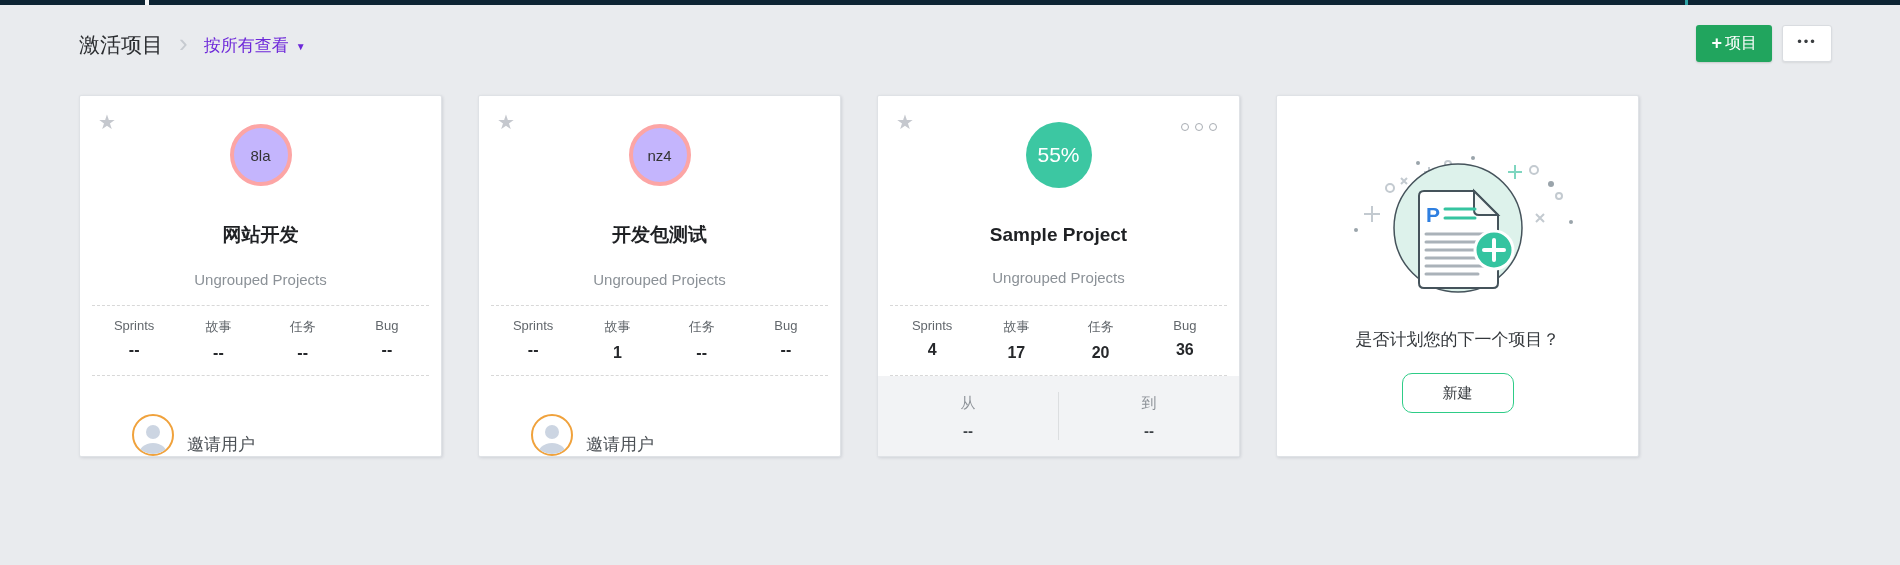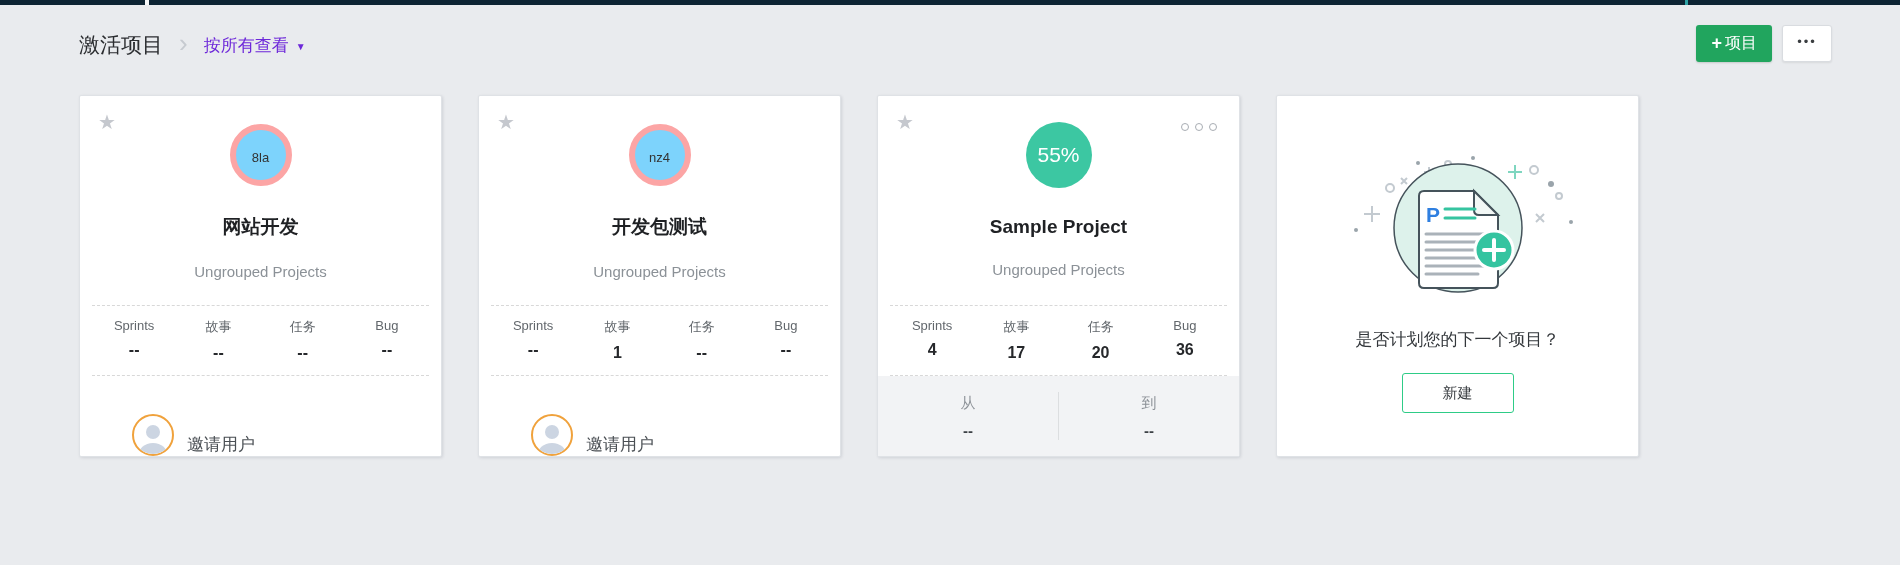"8la" .avatar-ring { background: #7dd3fc -> #c4b5fd; border: 6px solid #fca5a5 -> 4px solid #fca5a5; font-size: 13px -> 15px }
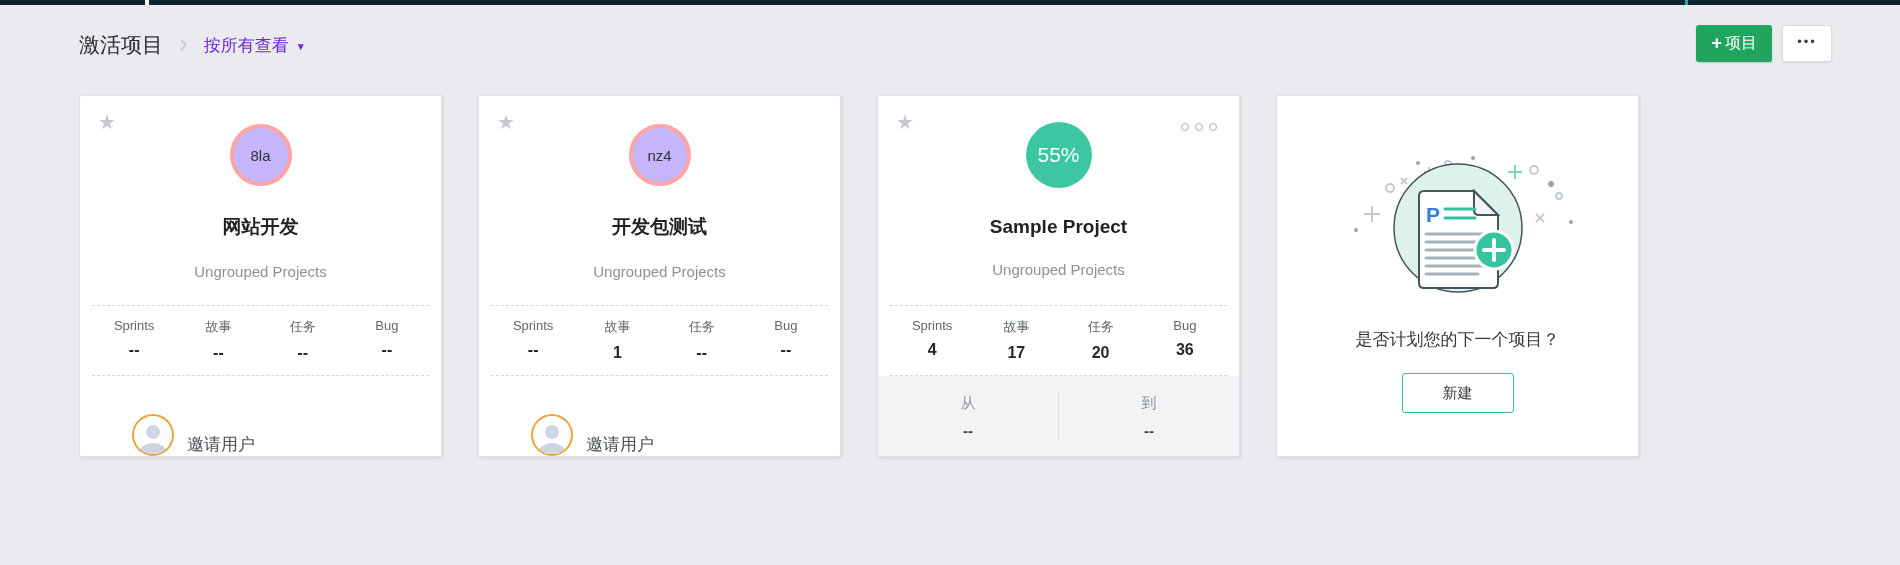"网站开发" .card-title { margin-top: 28px -> 36px }
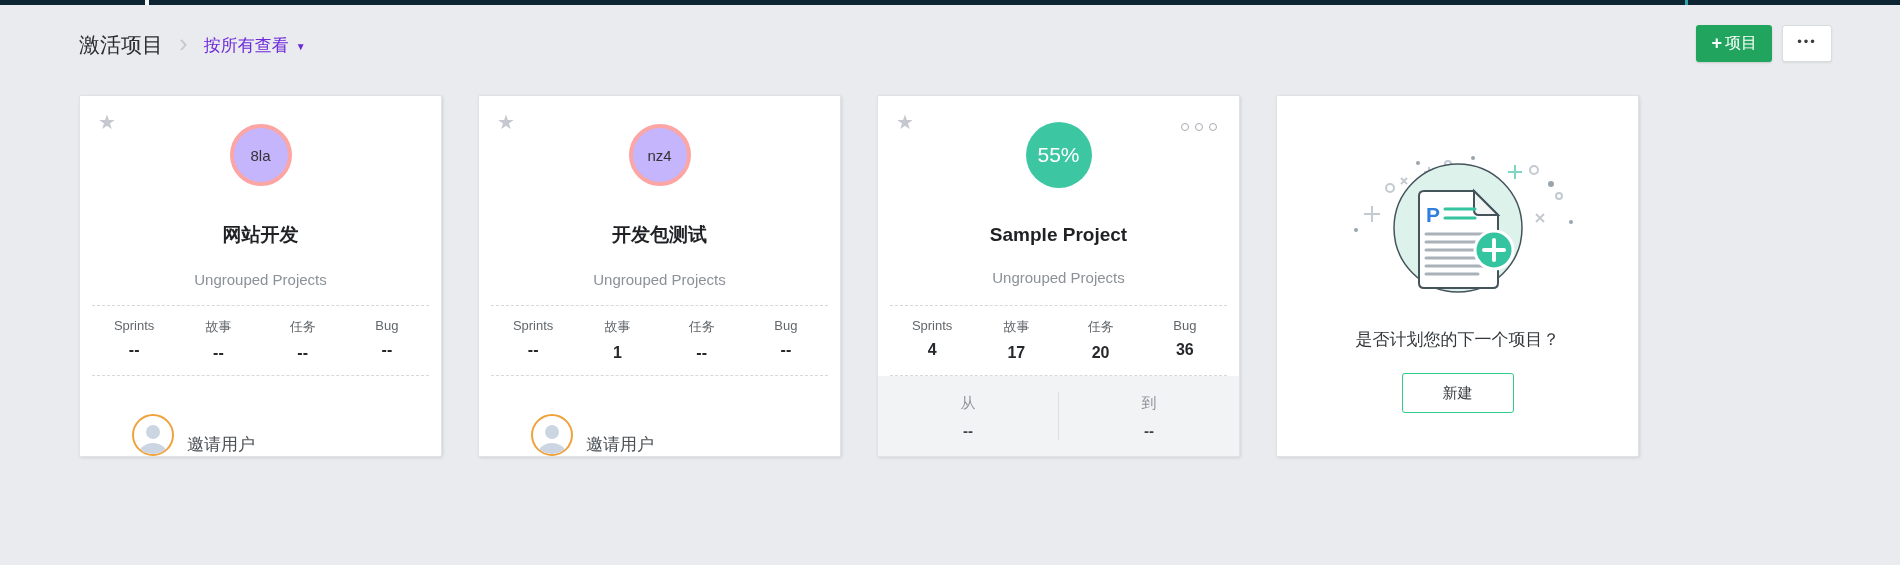"新建" .btn-new { border-radius: 3px -> 10px }
